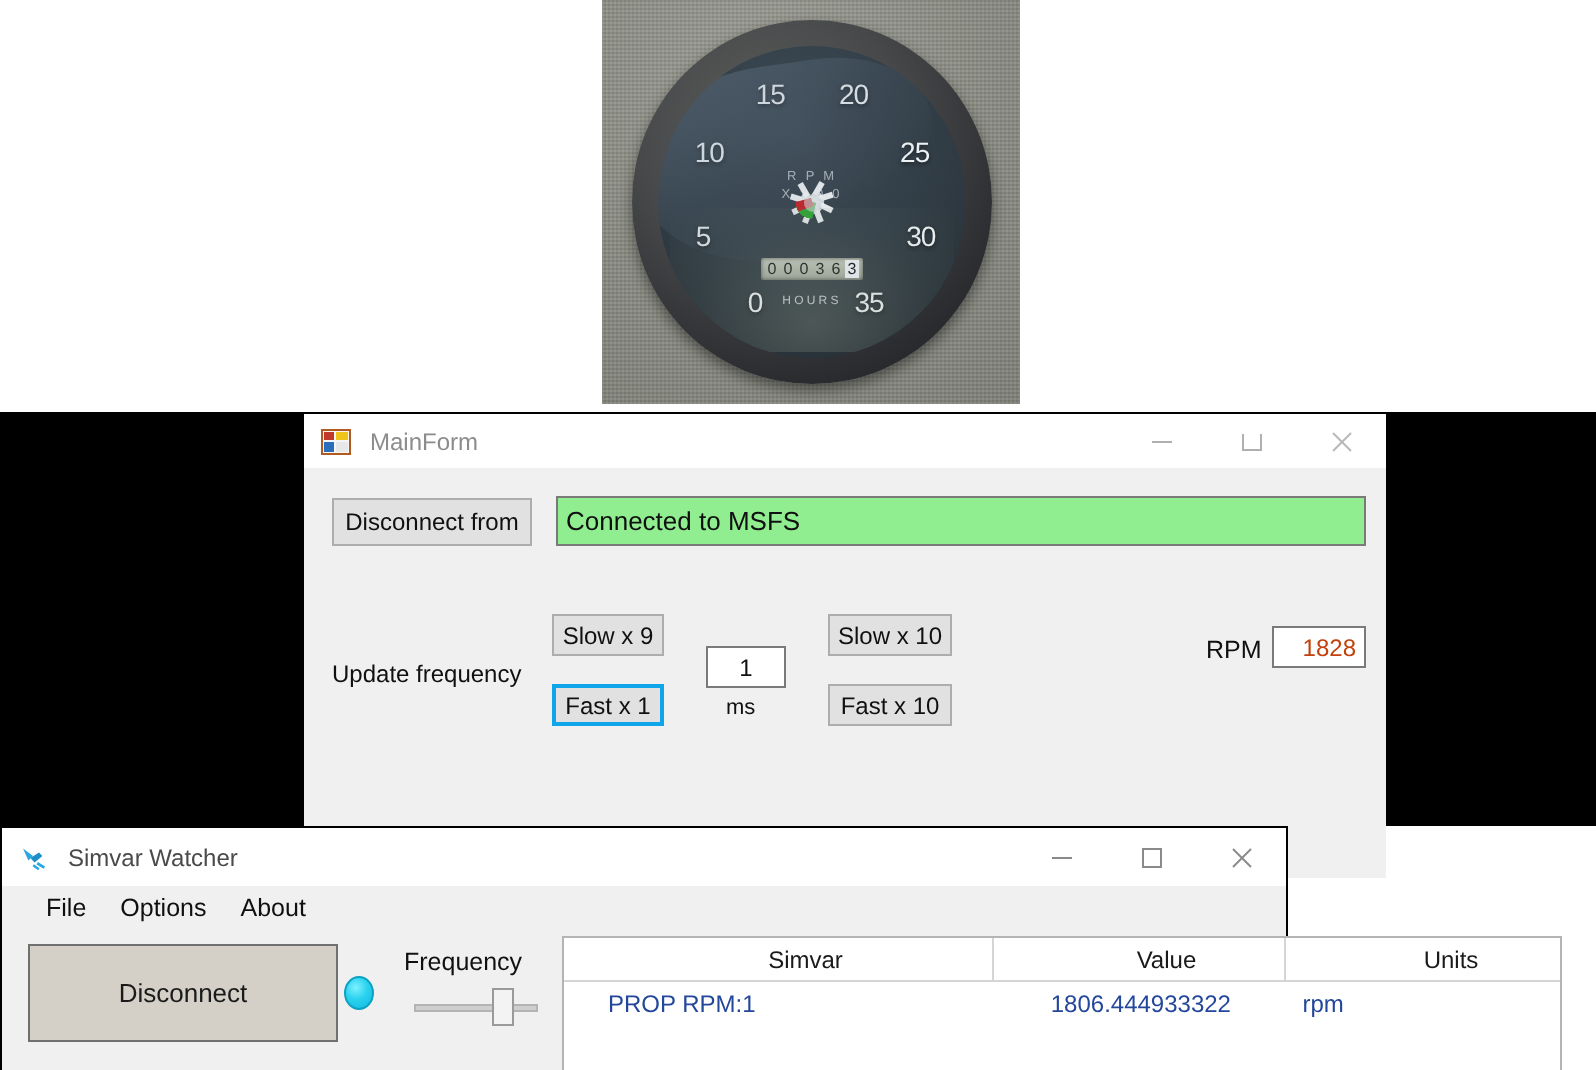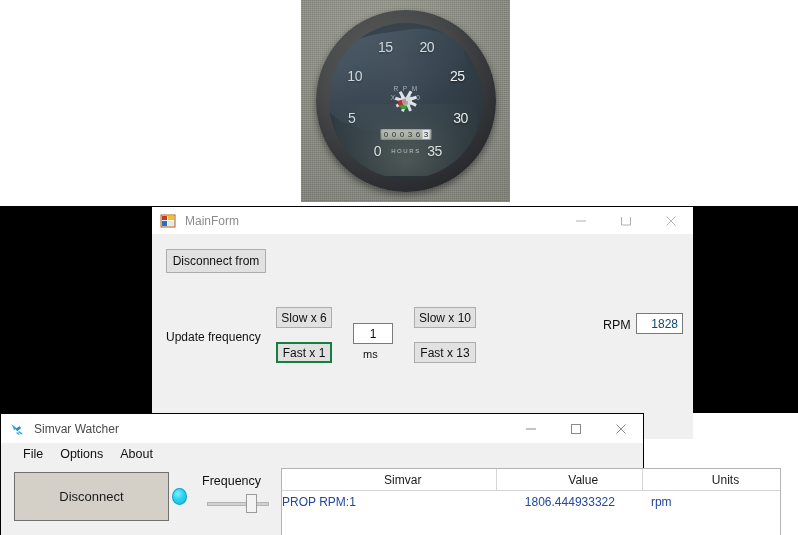"Connected to MSFS" div.status-box { html: none -> <div>Connected to MSFS</div> }
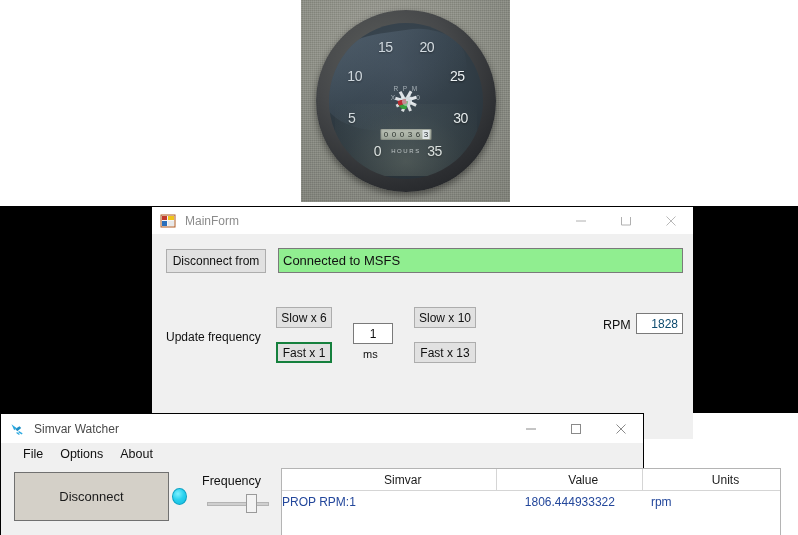"Slow x 6" div.btn { text: 6 -> 9 }
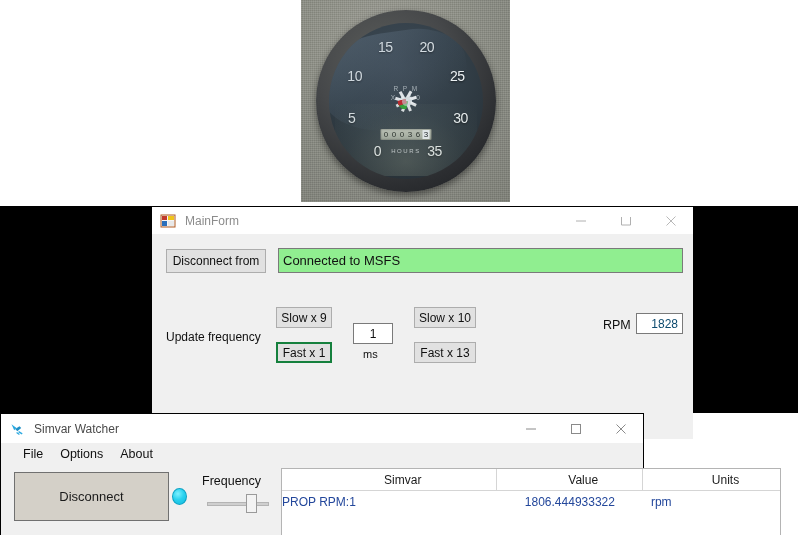"1828" .txtbox { color: #0c4a6e -> #c2410c }
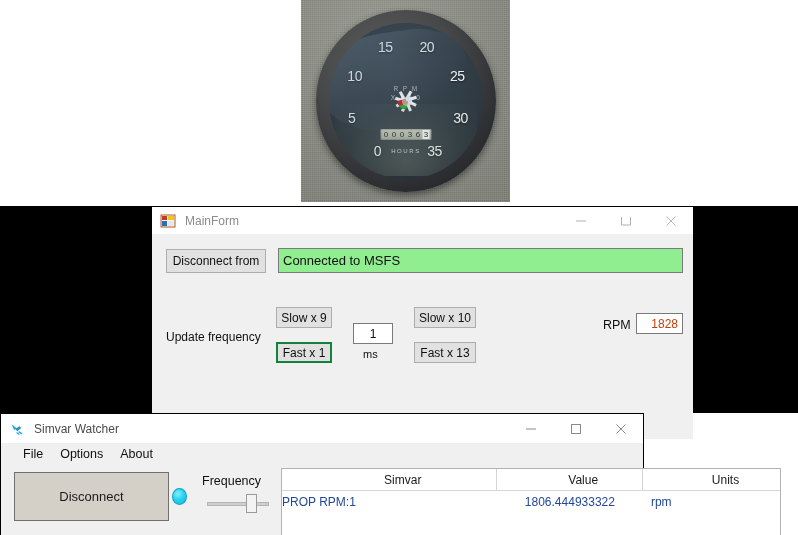"Fast x 1" .btn.focused { border: 2px solid #15803d -> 2px solid #0ea5e9 }
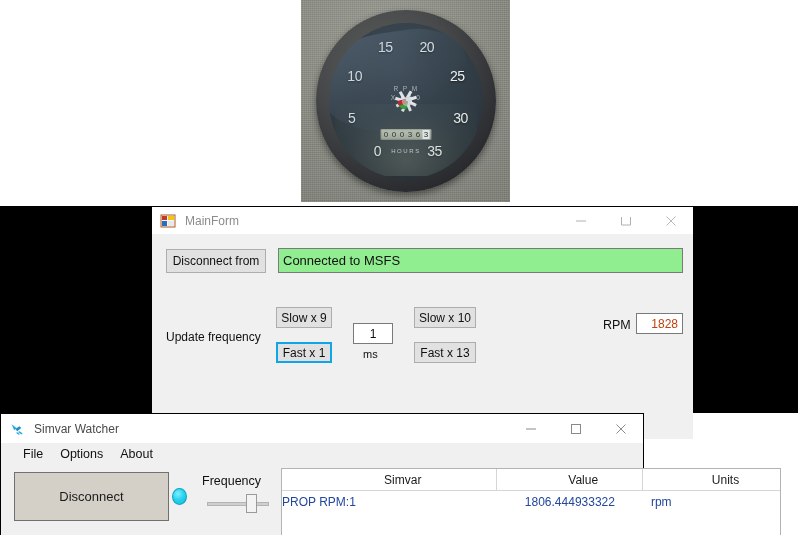"Fast x 13" div.btn { text: 13 -> 10 }
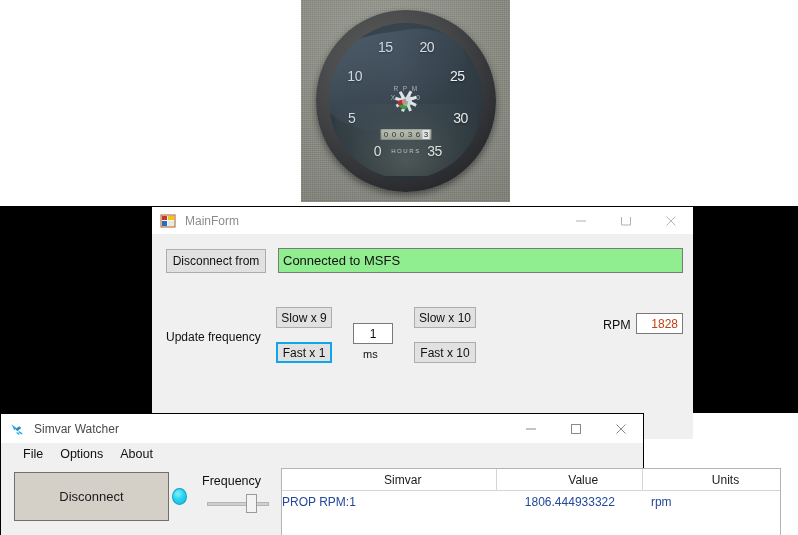"PROP RPM:1" .col-simvar { padding-left: 0 -> 22px }
